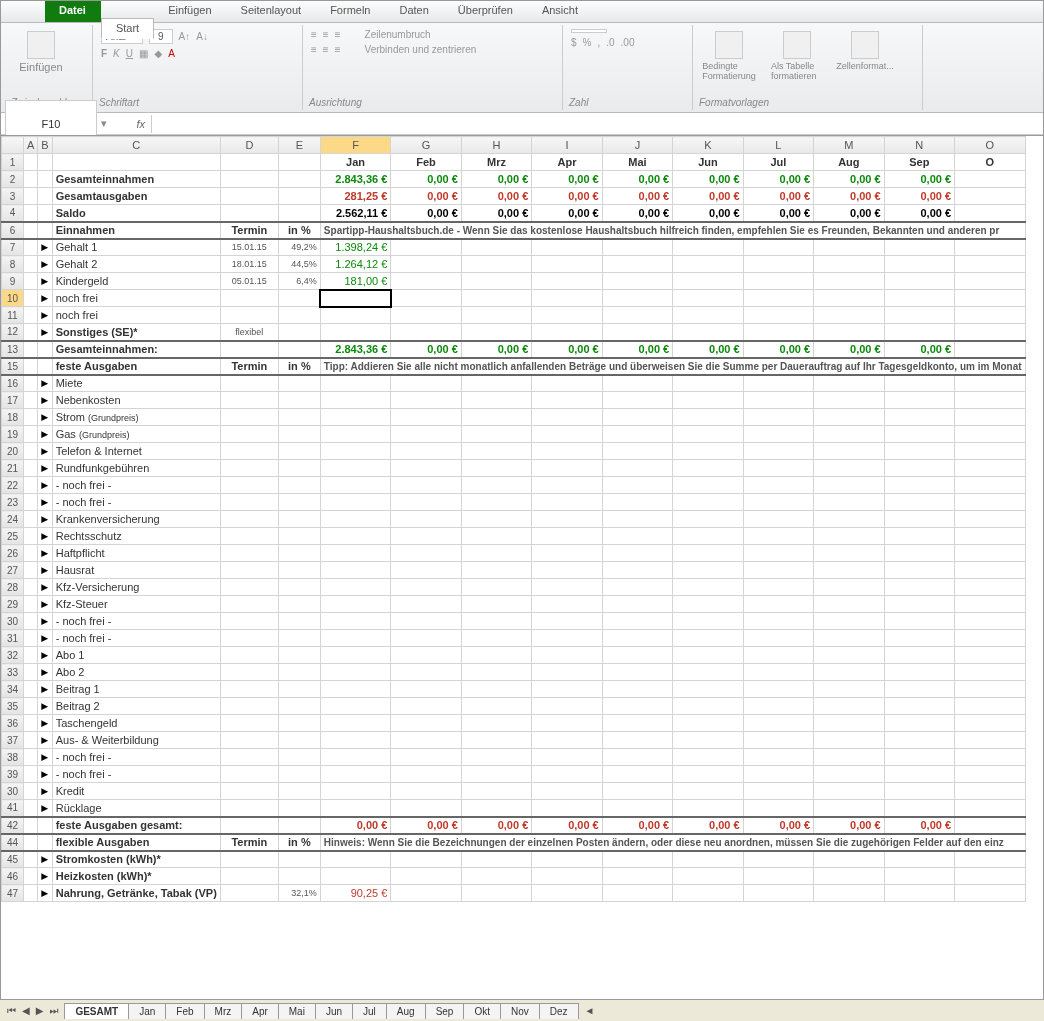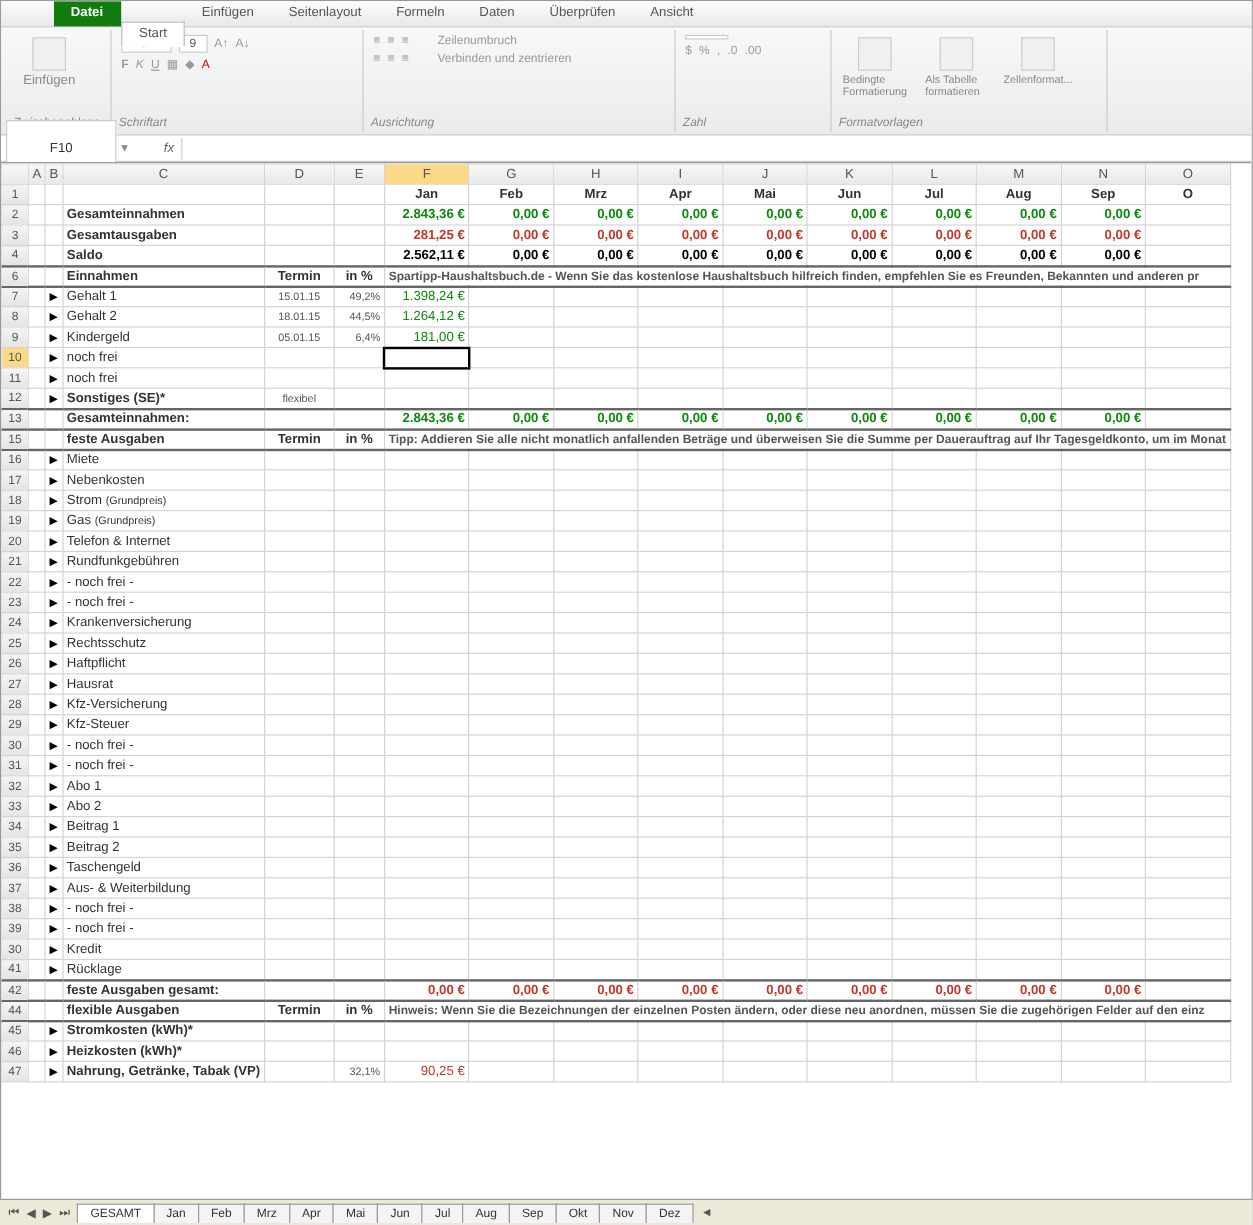"GESAMT" .sheet-tab.active { font-weight: normal -> bold }
